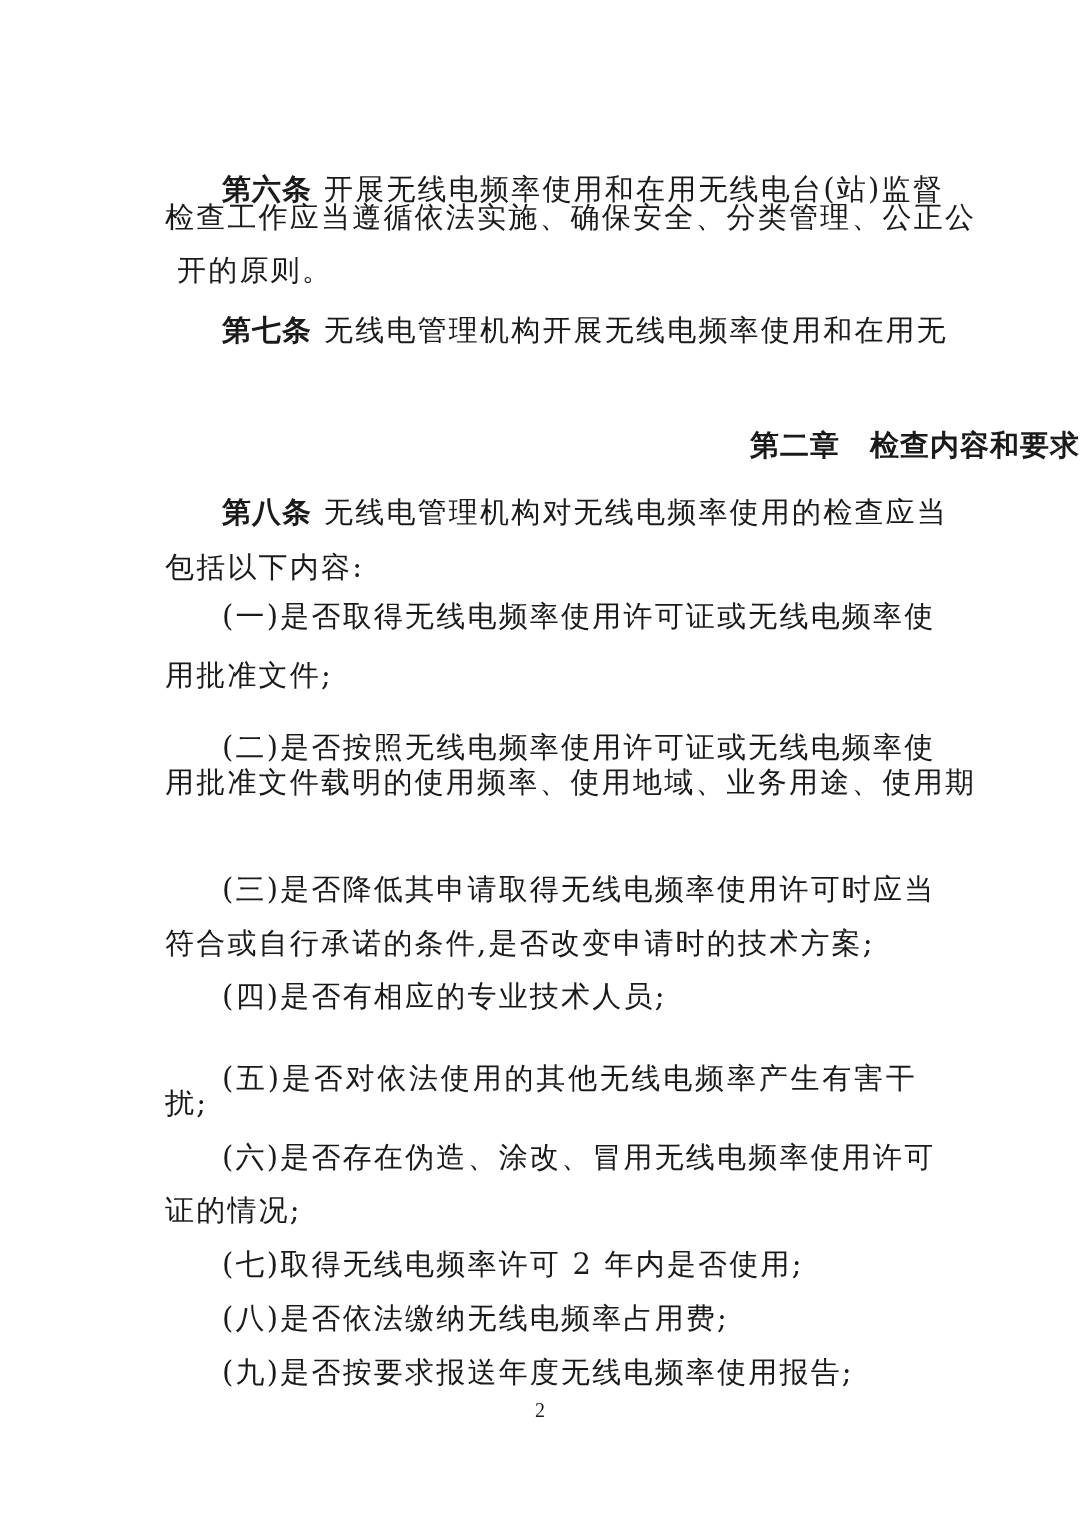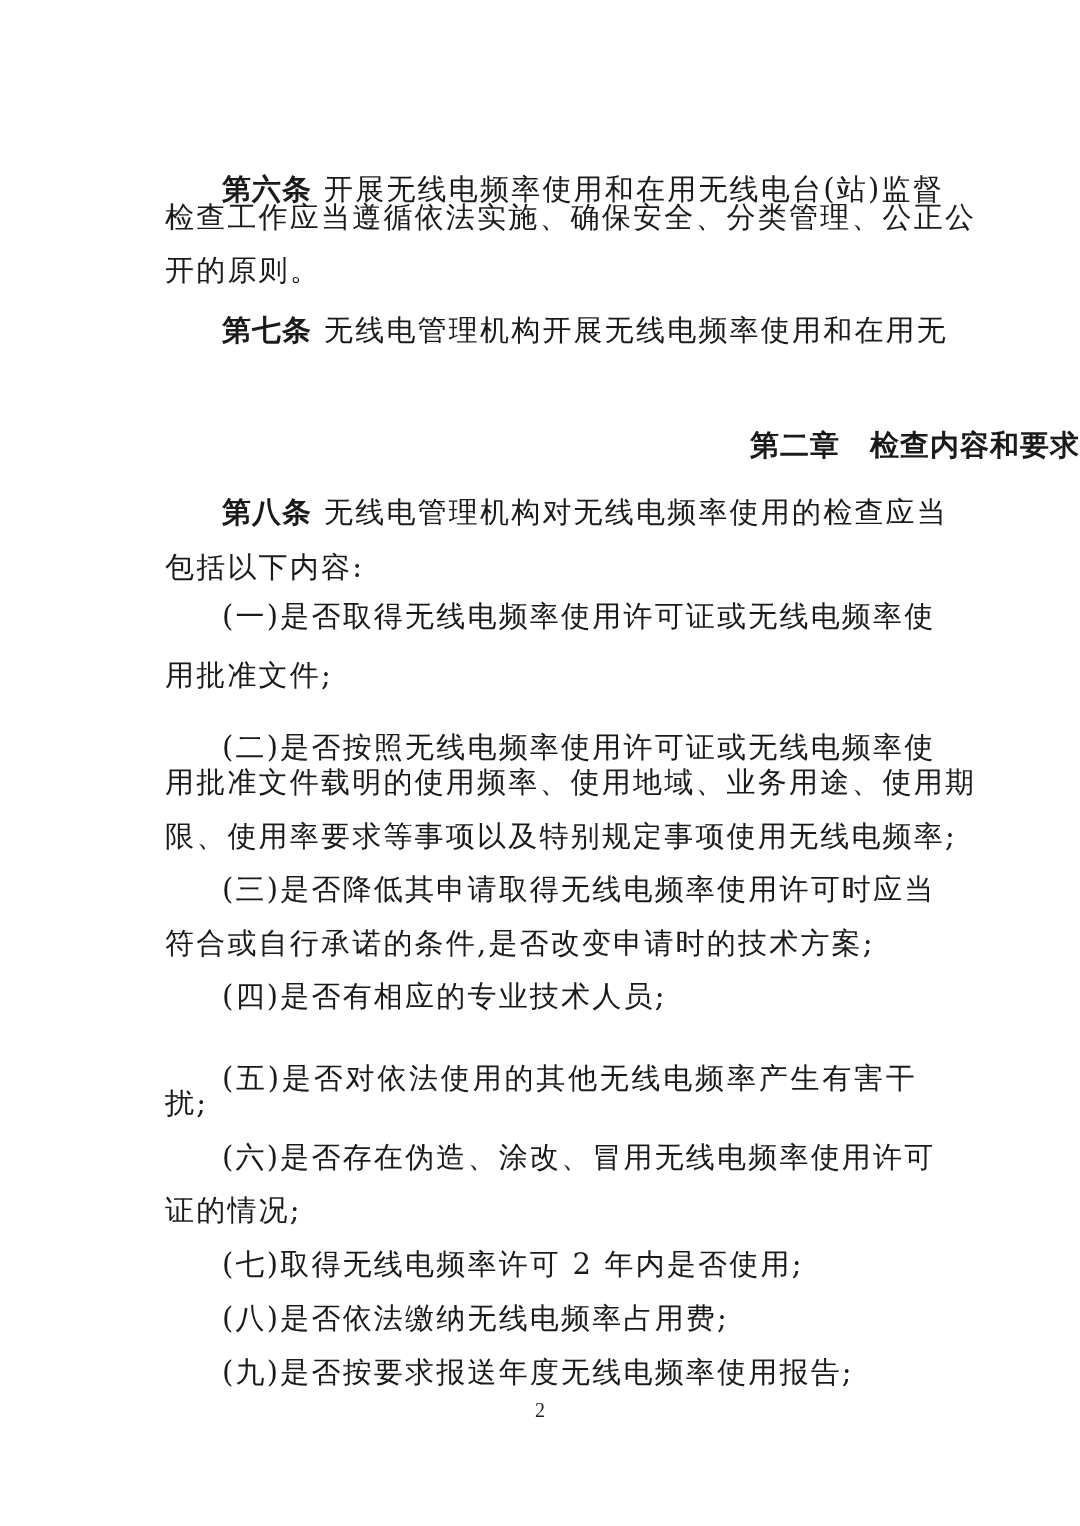"开的原则。" div.line { margin-left: none -> 12px }
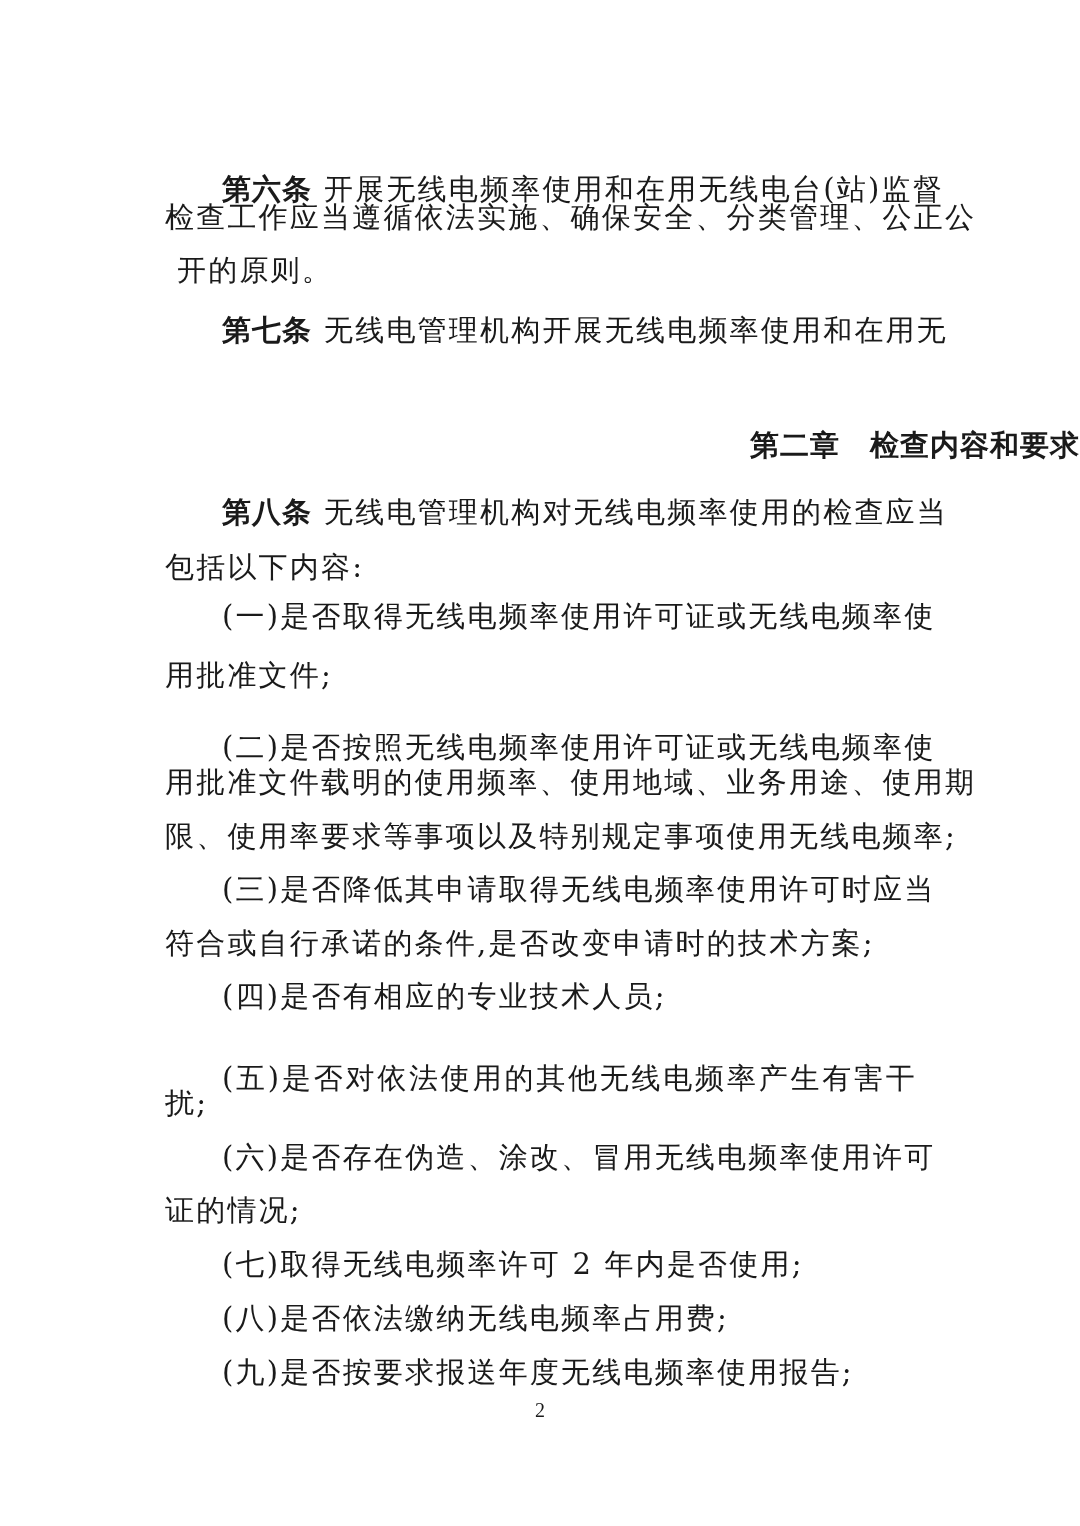"限、使用率要求等事项以及特别规定事项使用无线电频率;" div.line { html: <div>限、使用率要求等事项以及特别规定事项使用无线电频率;</div> -> none }
